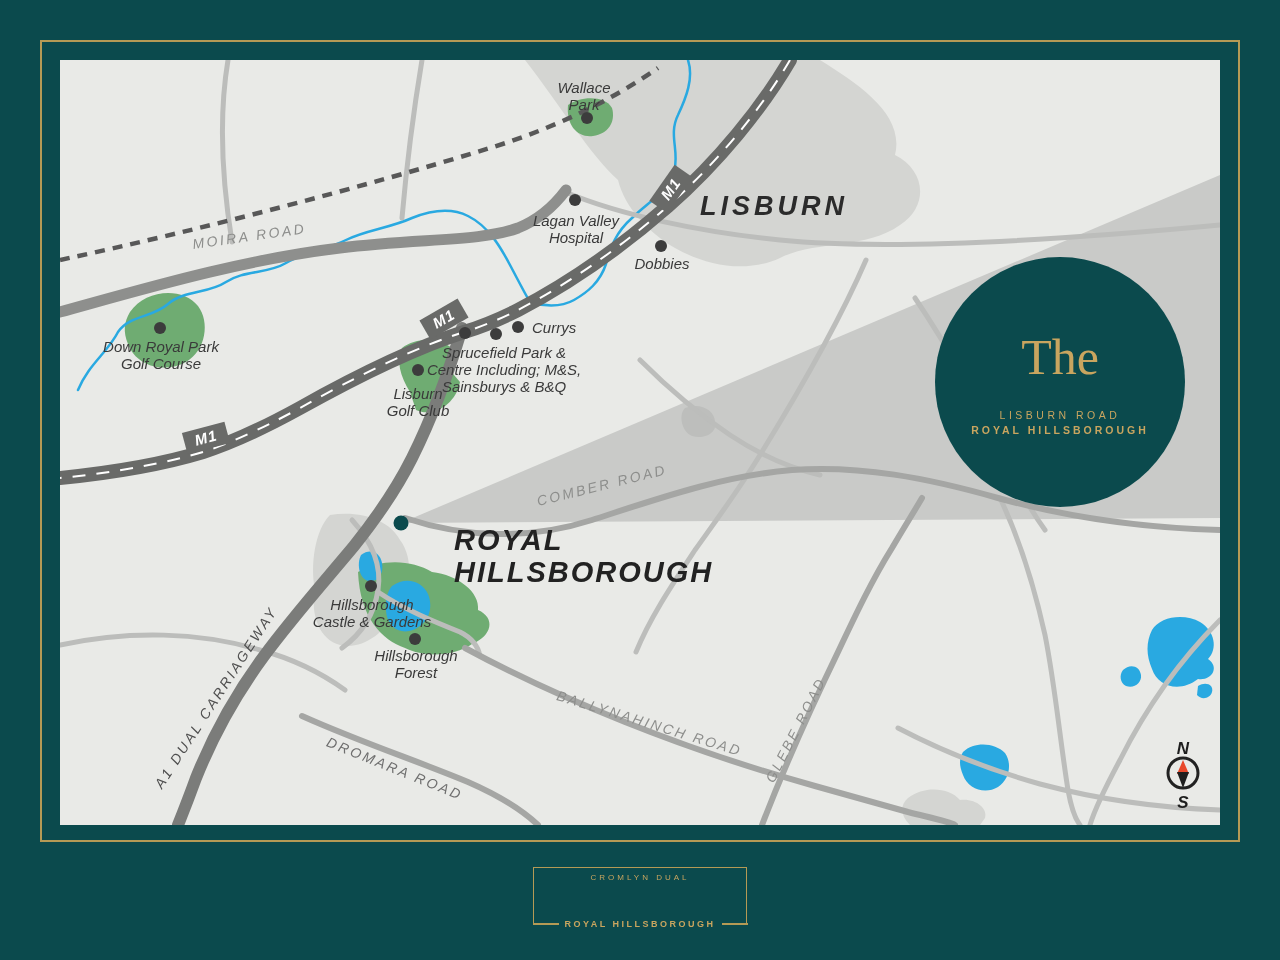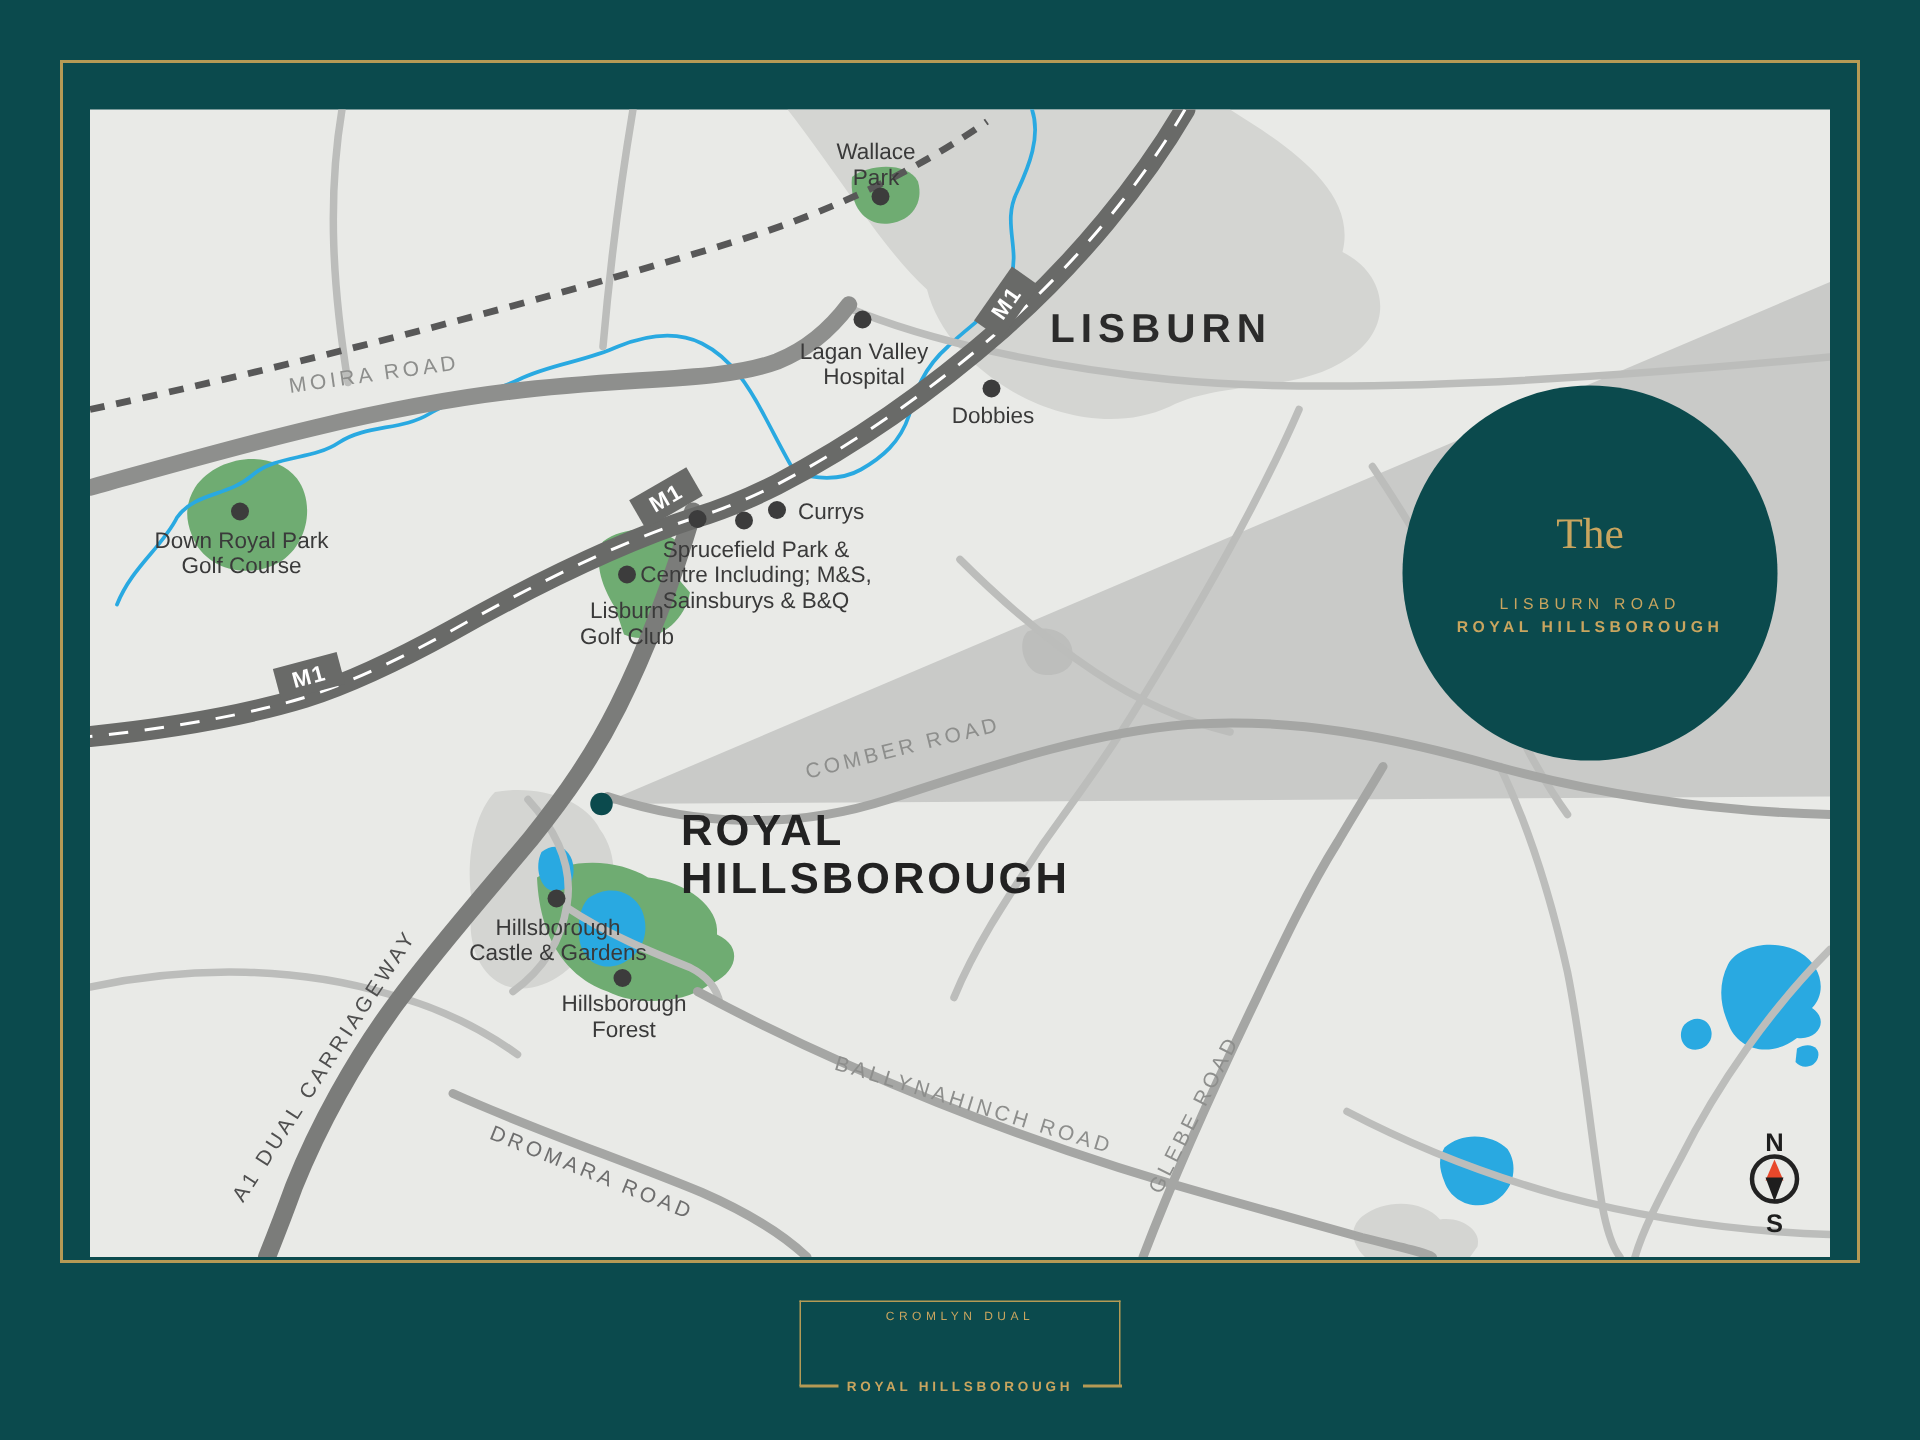"Wallace" .map { font-style: none -> italic; top: 73px -> 60px }
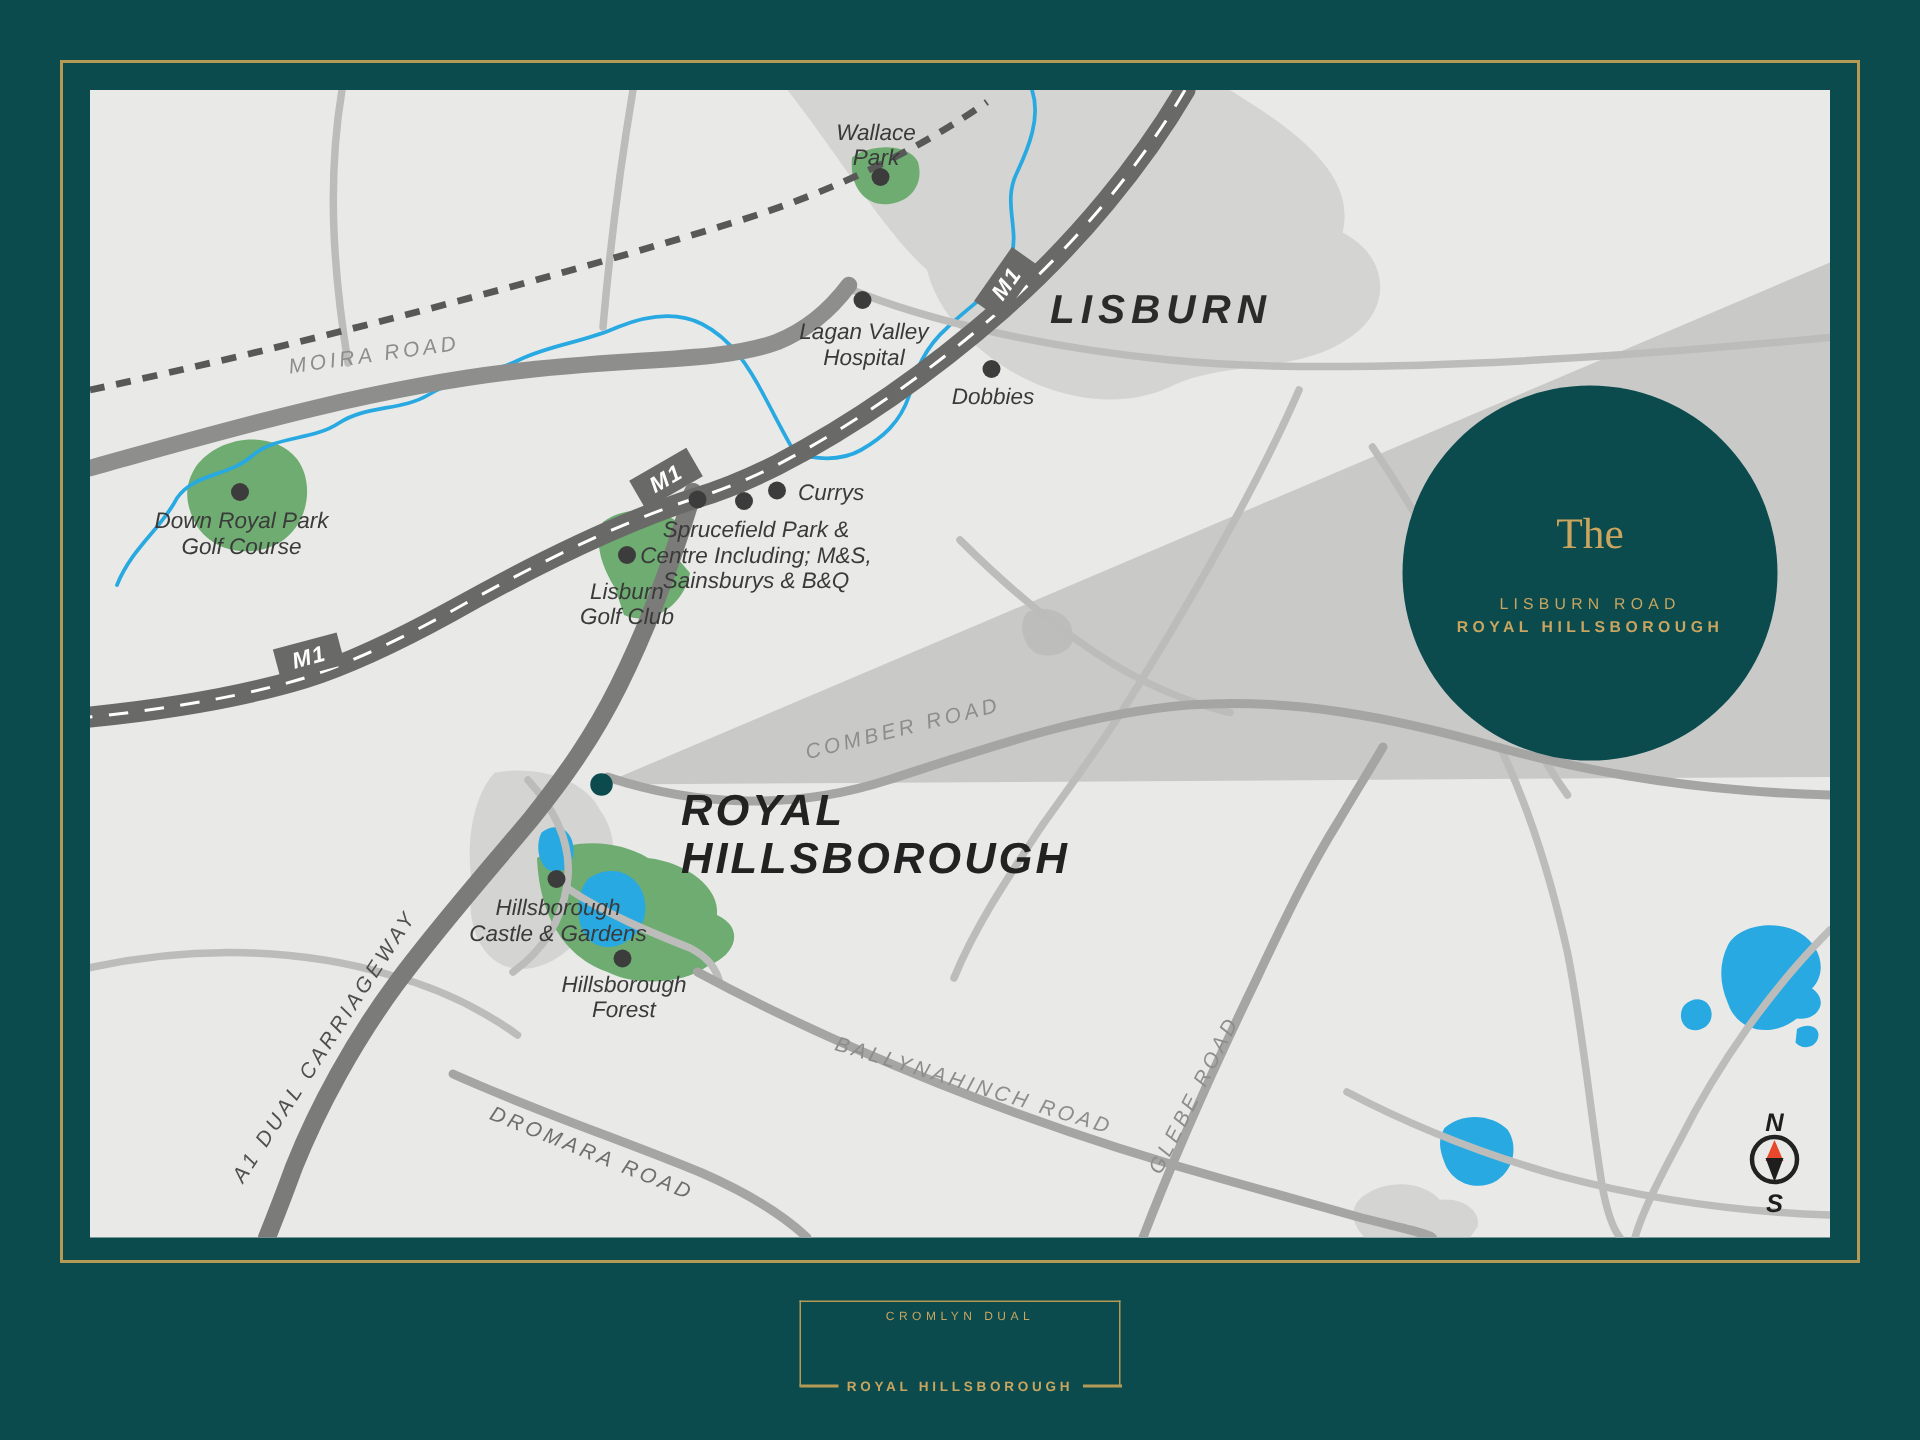"The" .badge-title { font-size: 29px -> 50px }
